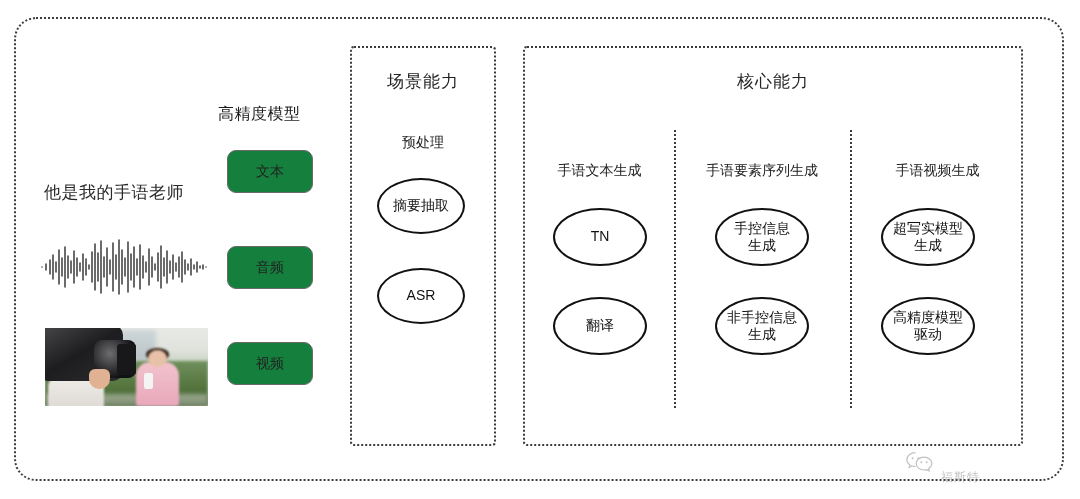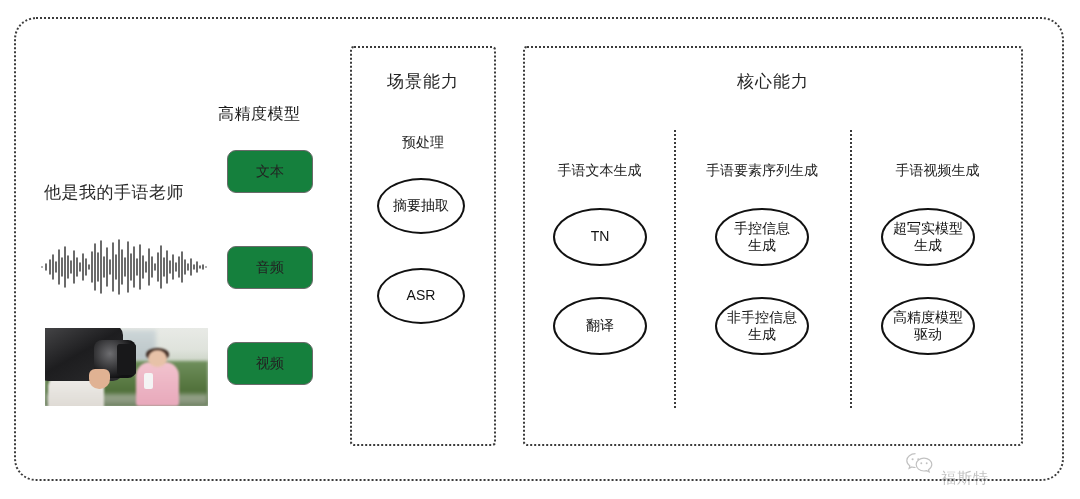"福斯特" #watermark .wm-text { font-size: 15px -> 12px }
